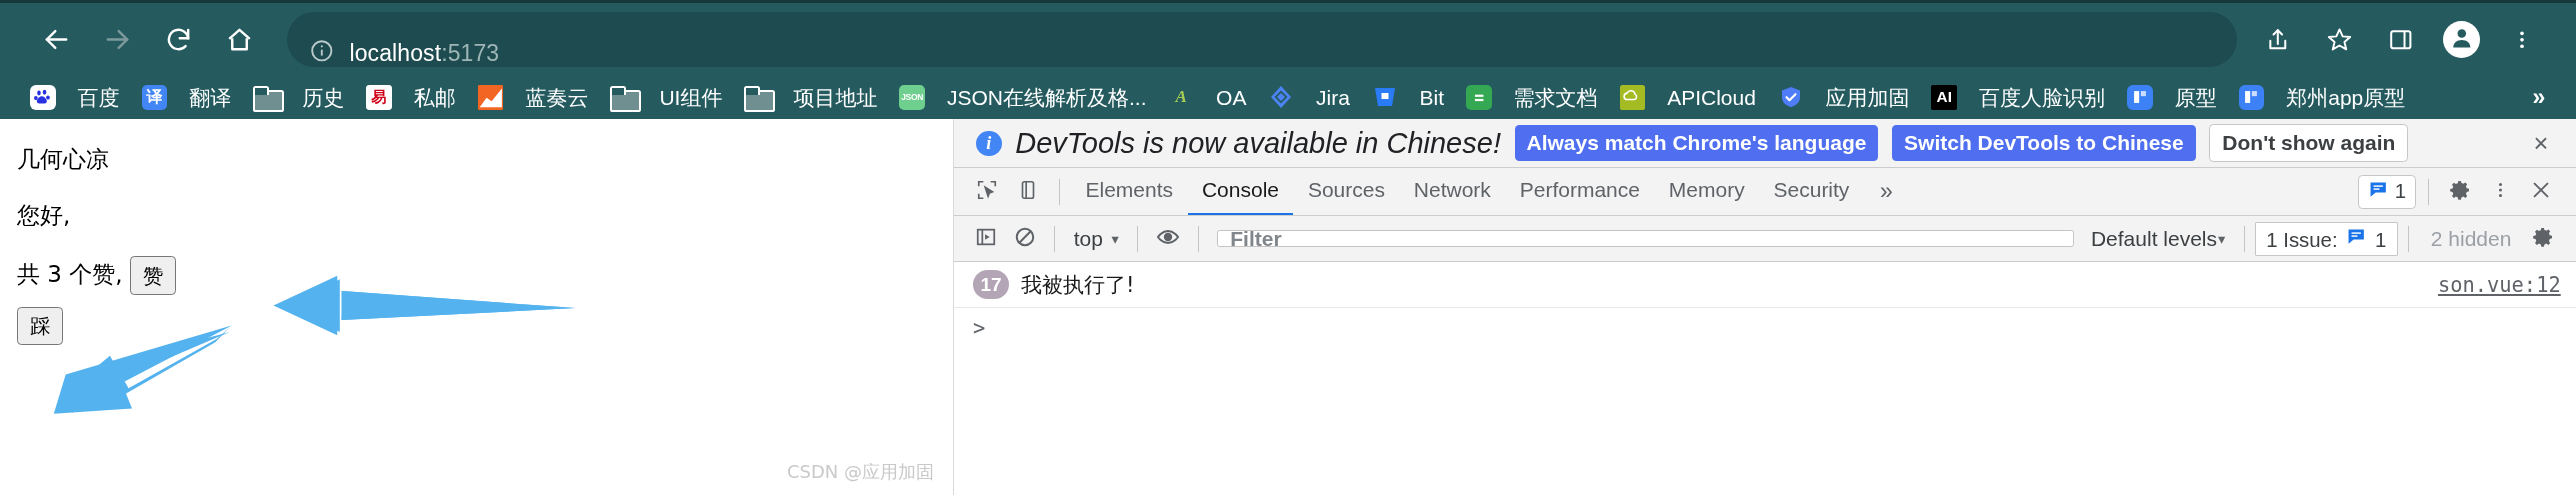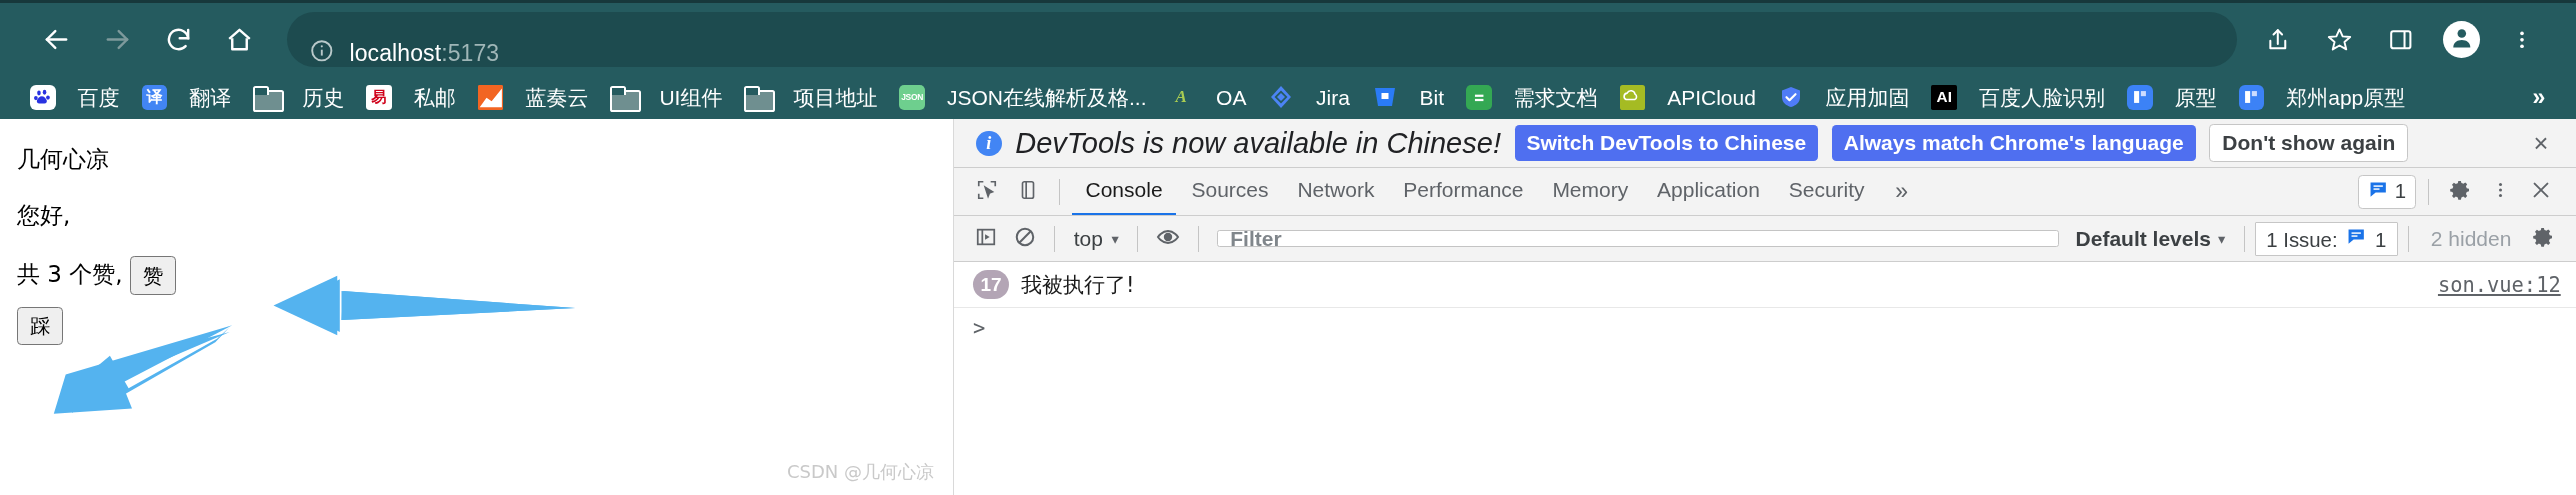"Switch DevTools to Chinese" button.btn-blue { order: before "Always match Chrome's language" -> after "Always match Chrome's language" }
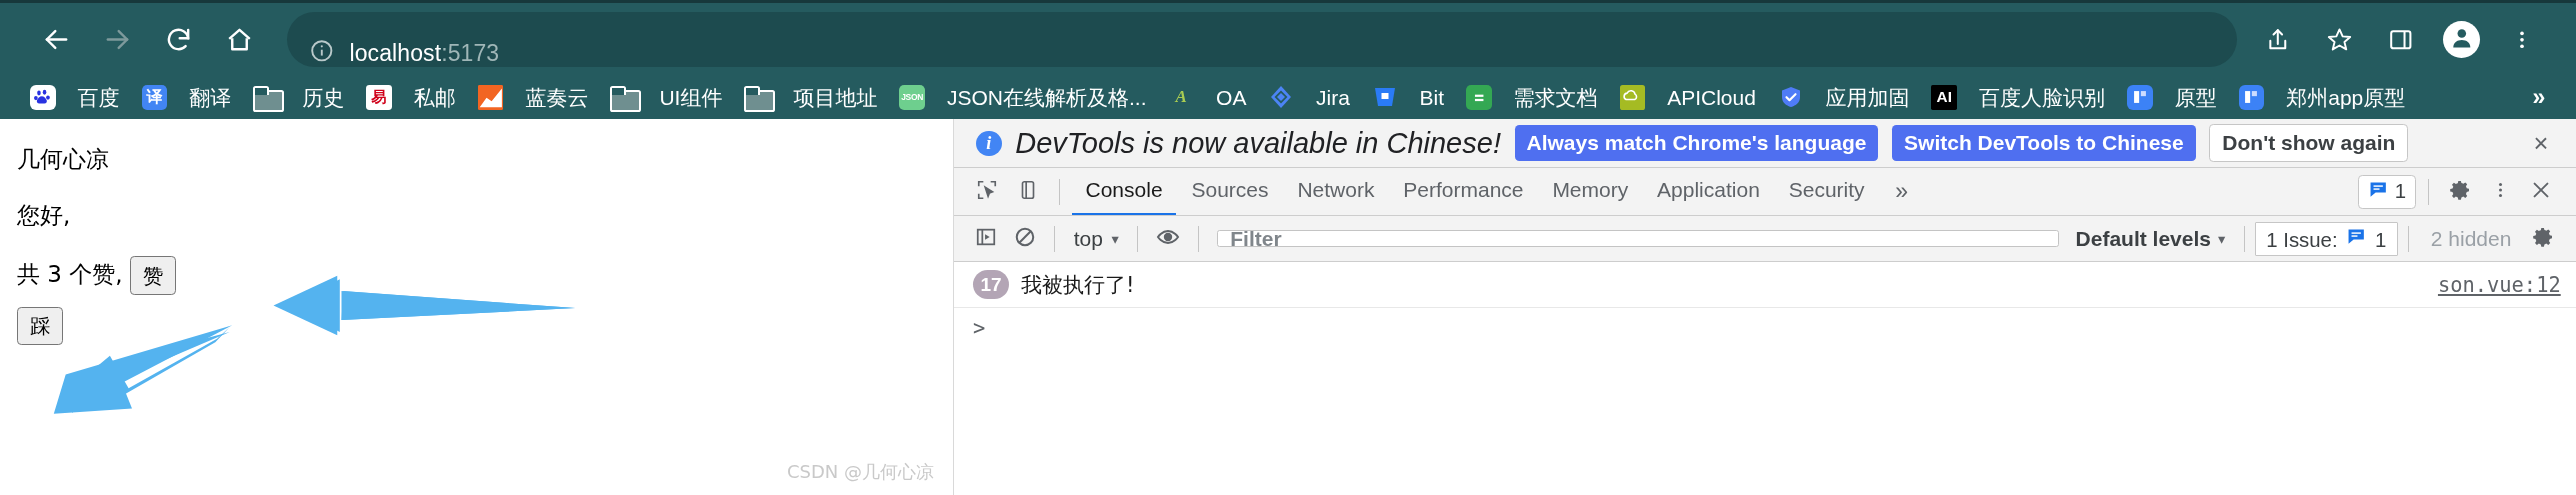"Elements" div.dt-tab { html: none -> <div>Elements</div> }
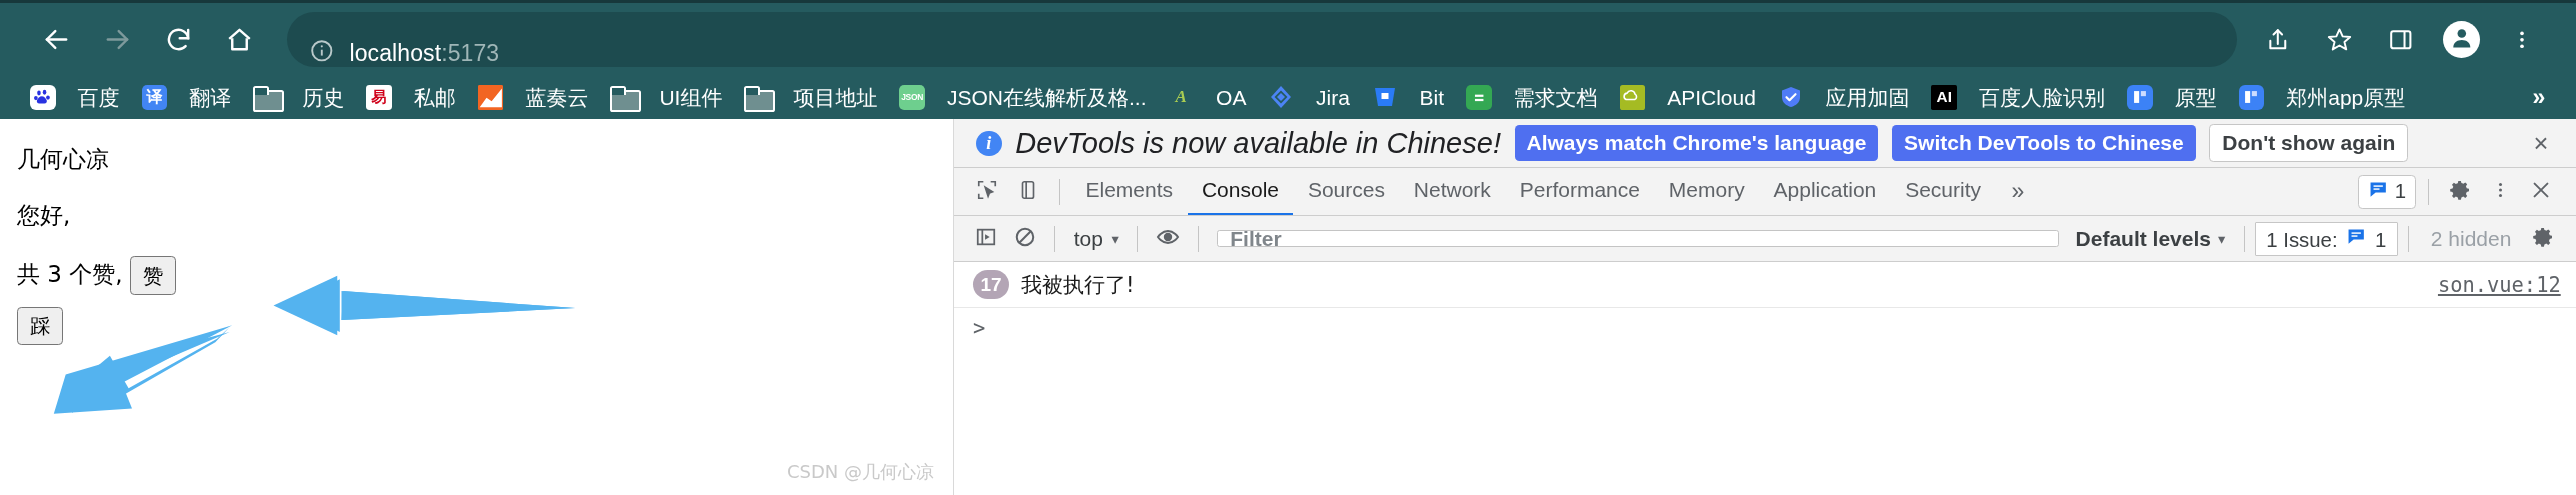"Application" div.dt-tab { html: <div>Application</div> -> none }
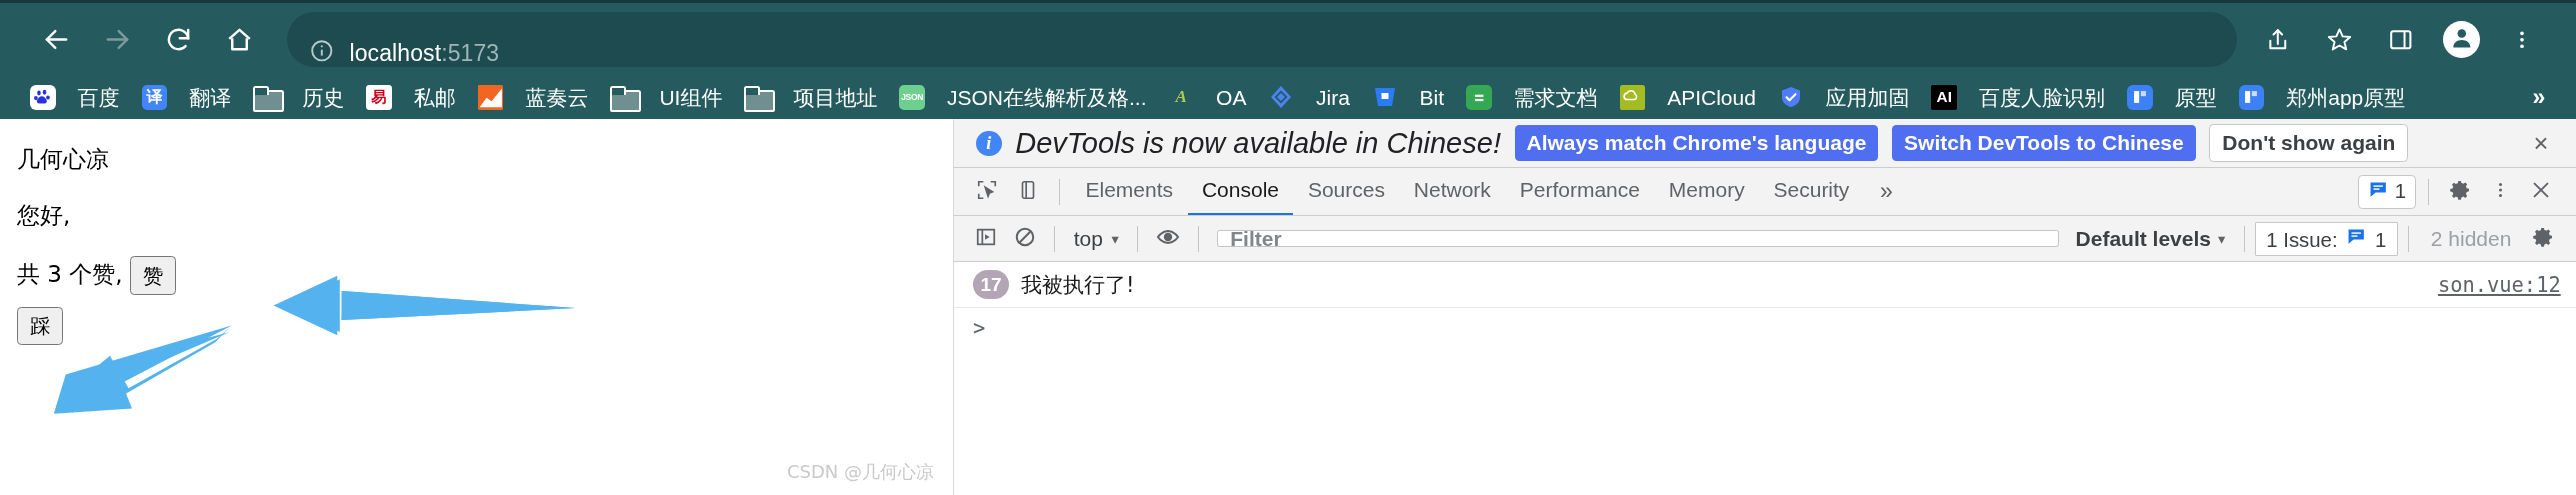"Default levels" .levels { font-weight: bold -> none; gap: 7px -> 1px }
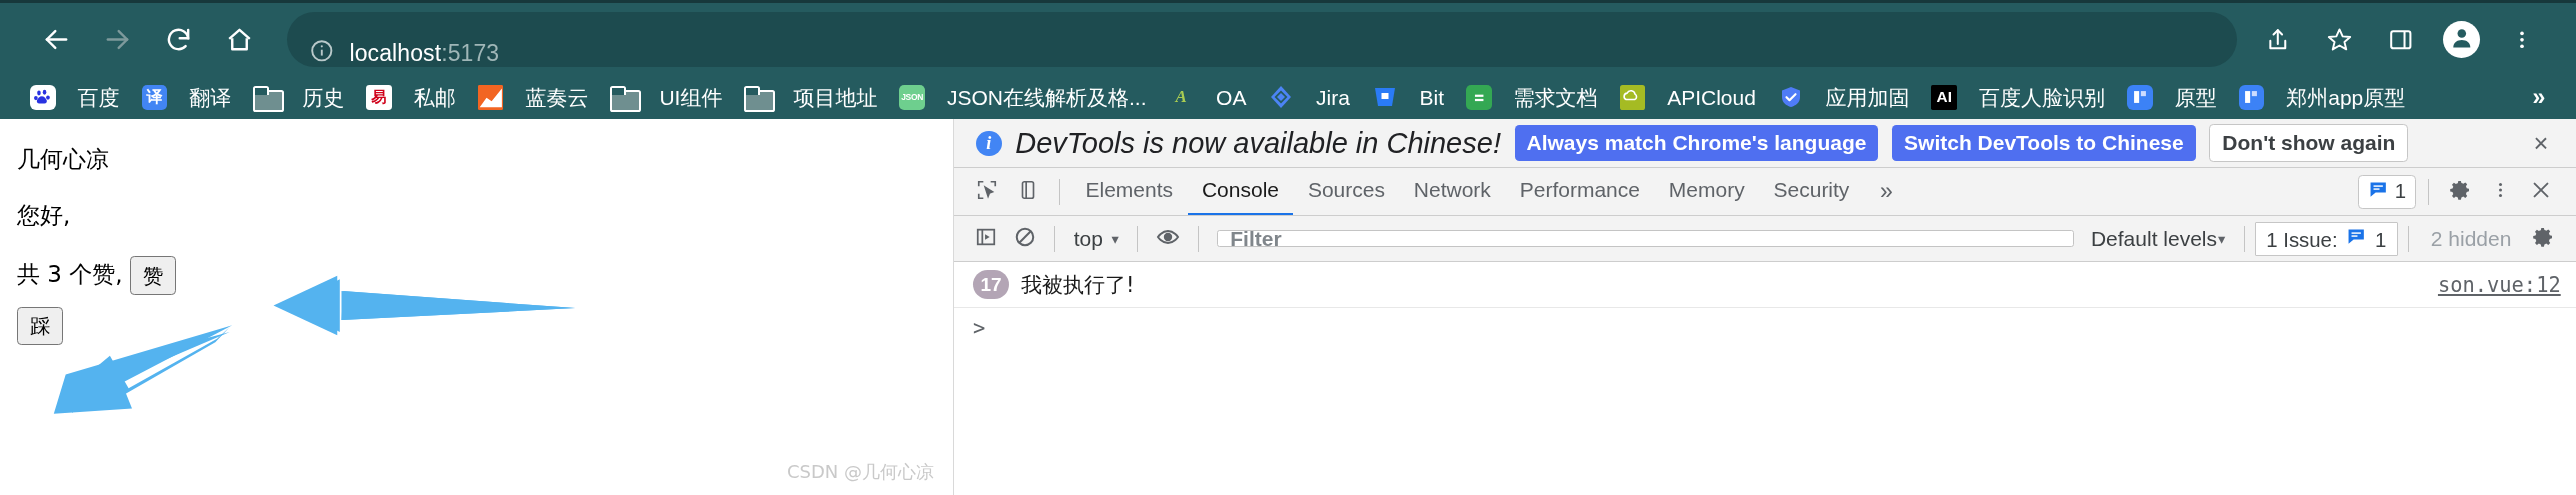"CSDN @几何心凉" div.watermark { text: @几何心凉 -> @应用加固 }
